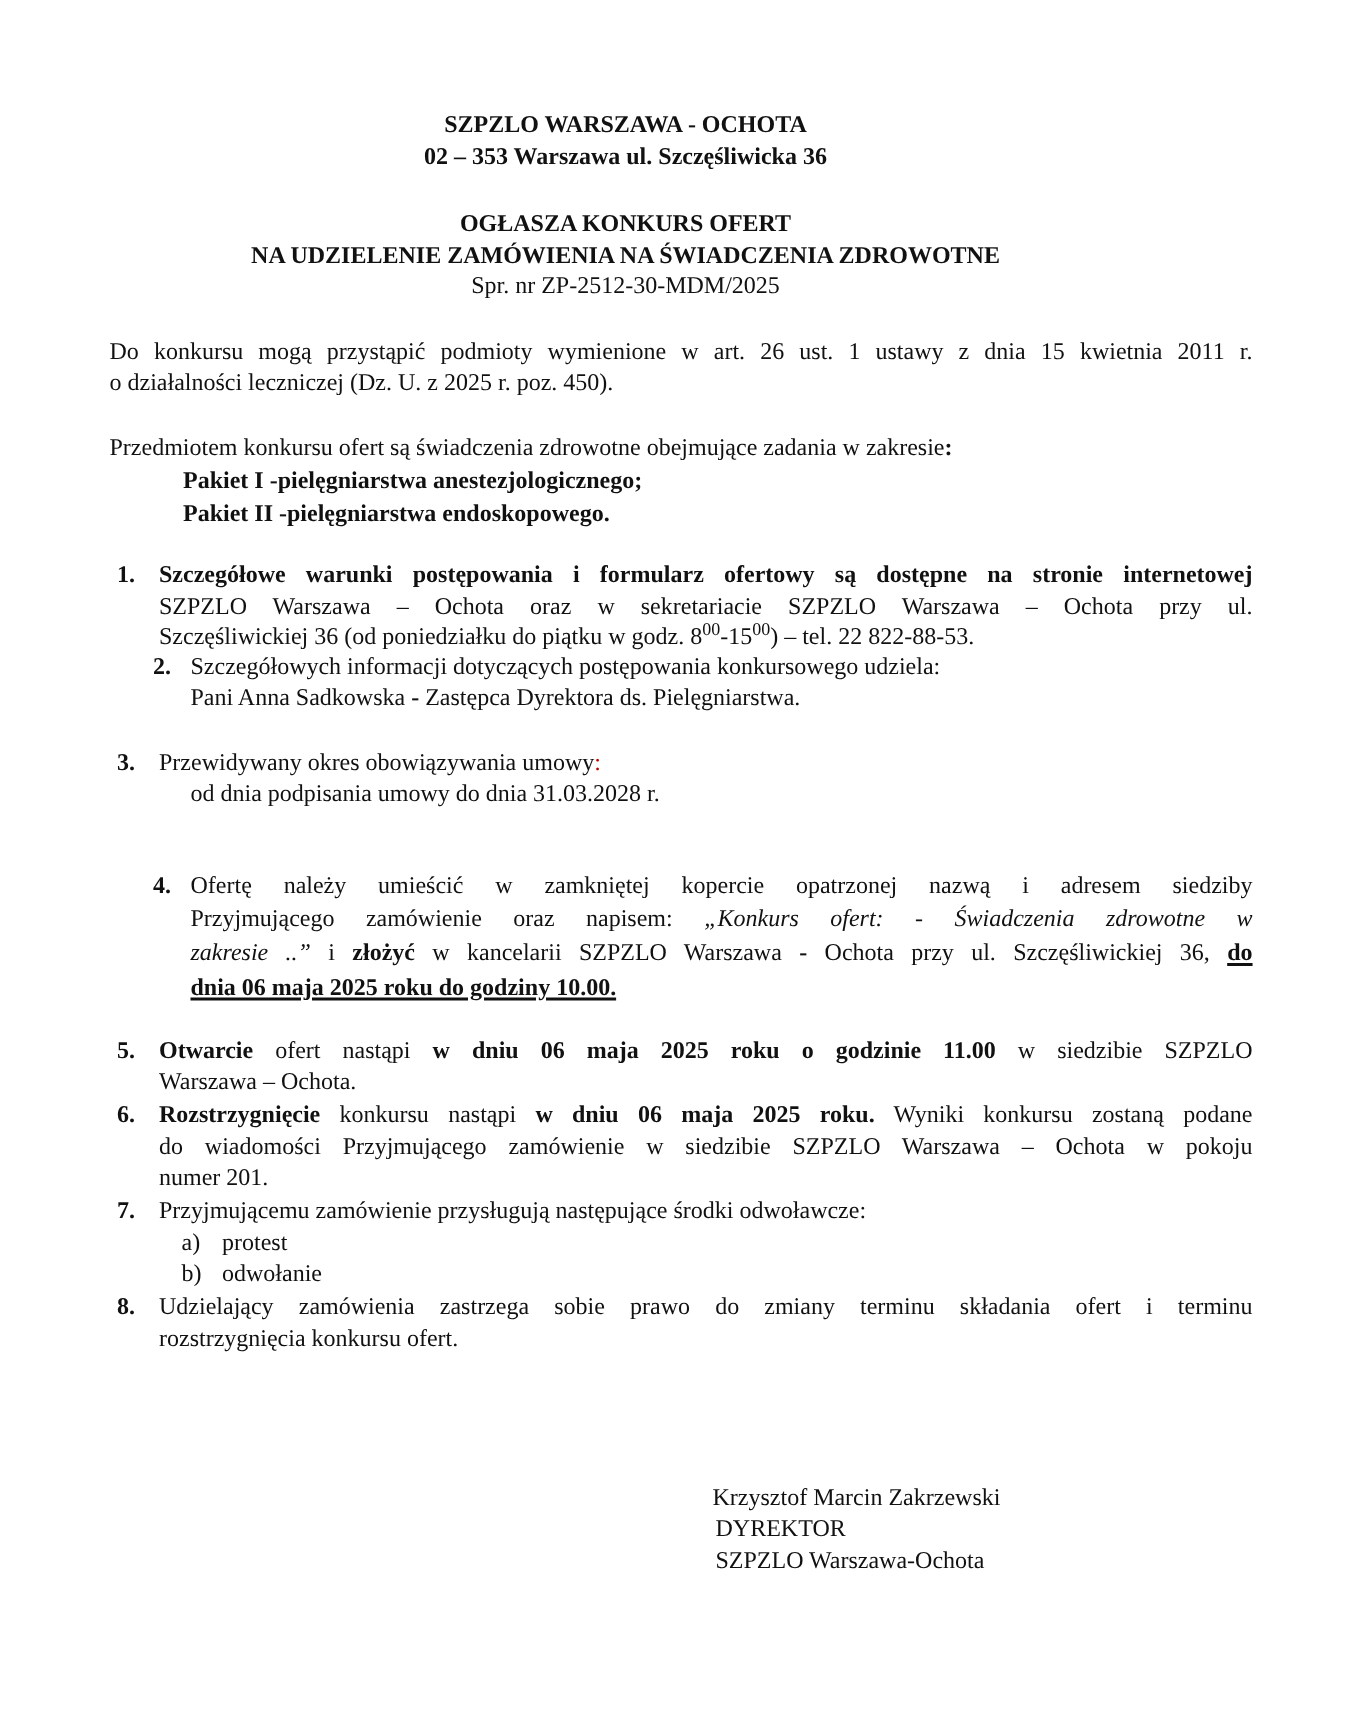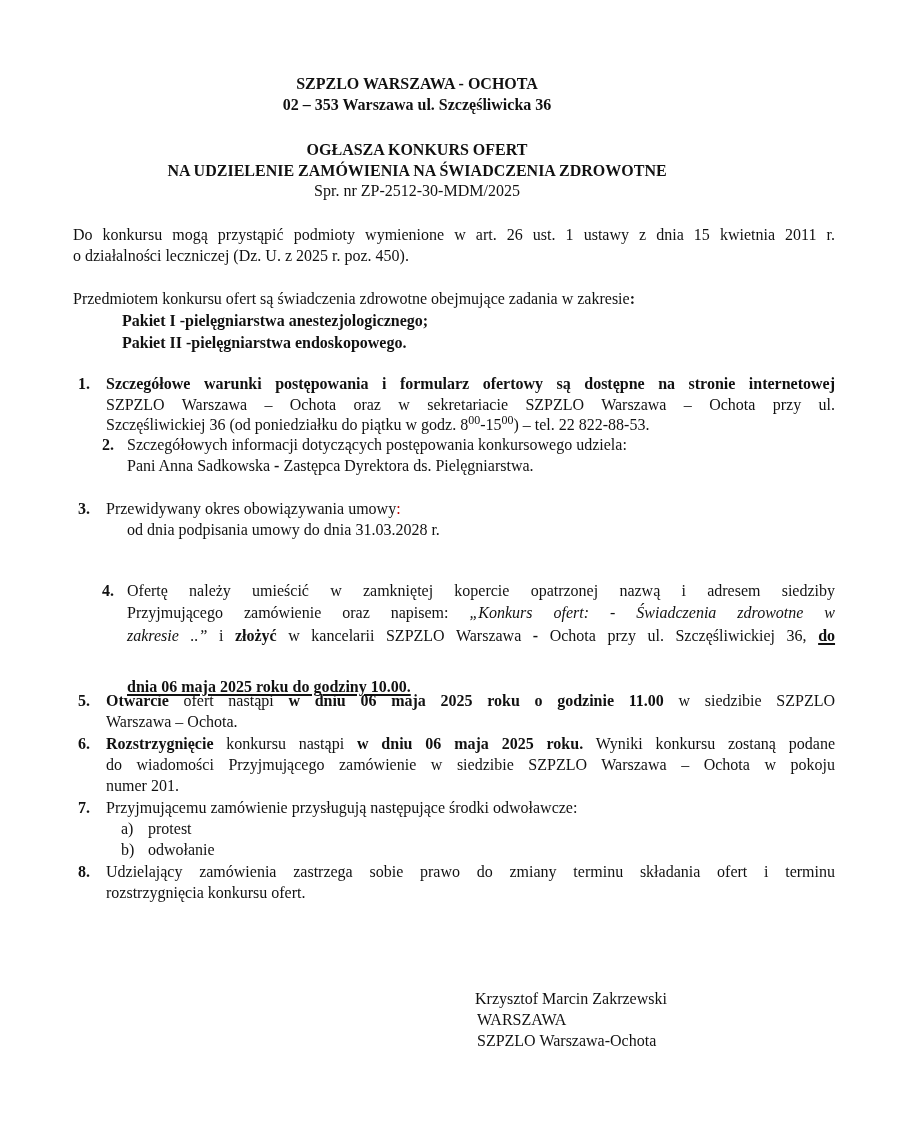"do" .u { margin-top: 28px -> none }
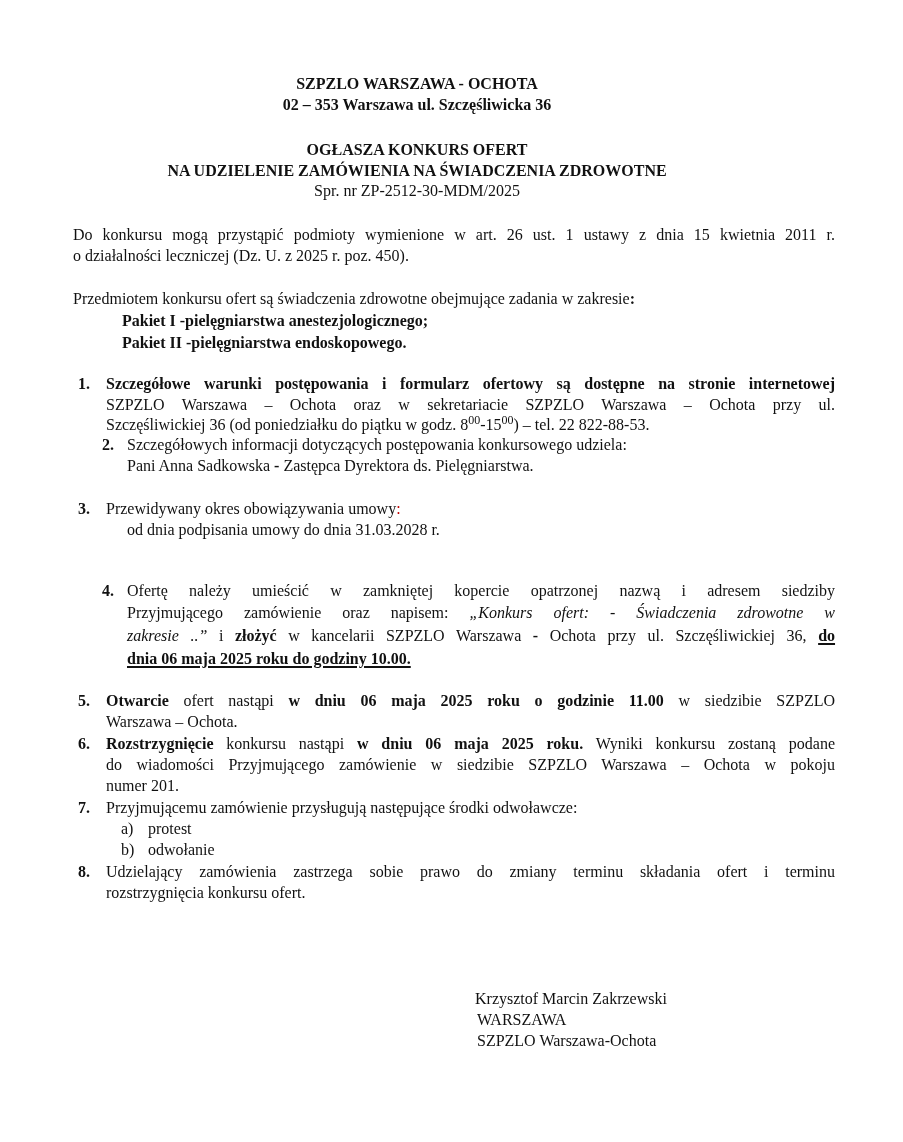"WARSZAWA" div.line { text: WARSZAWA -> DYREKTOR }
